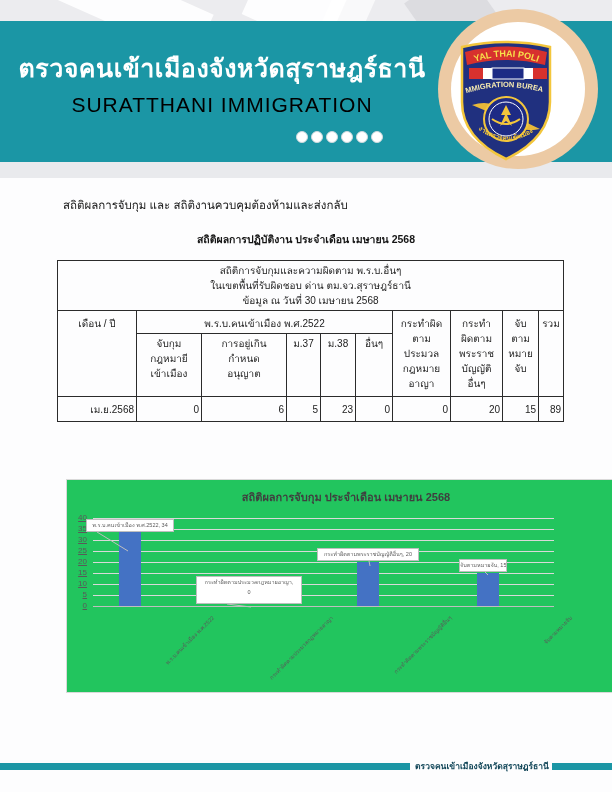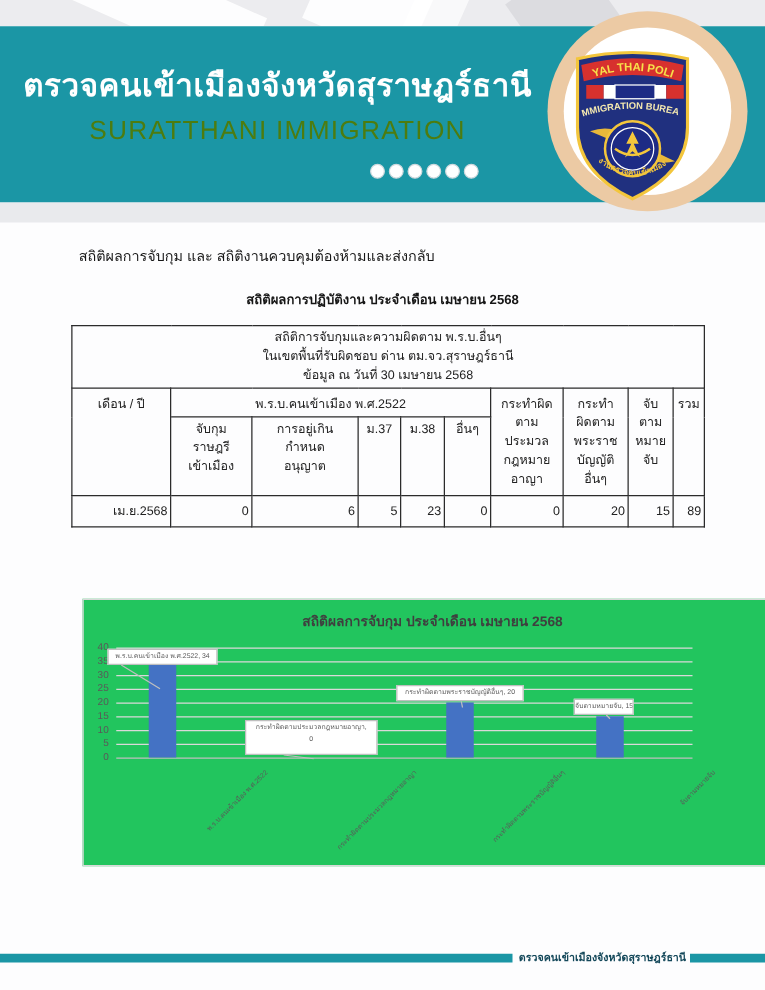"SURATTHANI IMMIGRATION" .title-en { color: #4d7c0f -> #000000 }
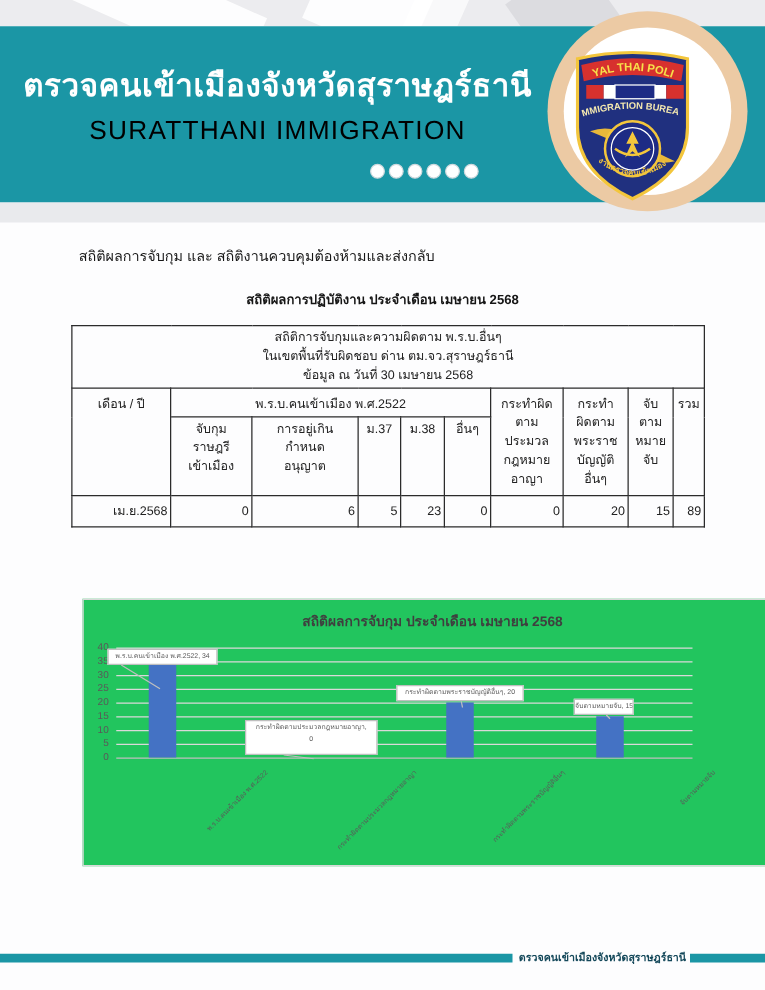"จับกุม" th.pre { text: ราษฎรี -> กฎหมายี }
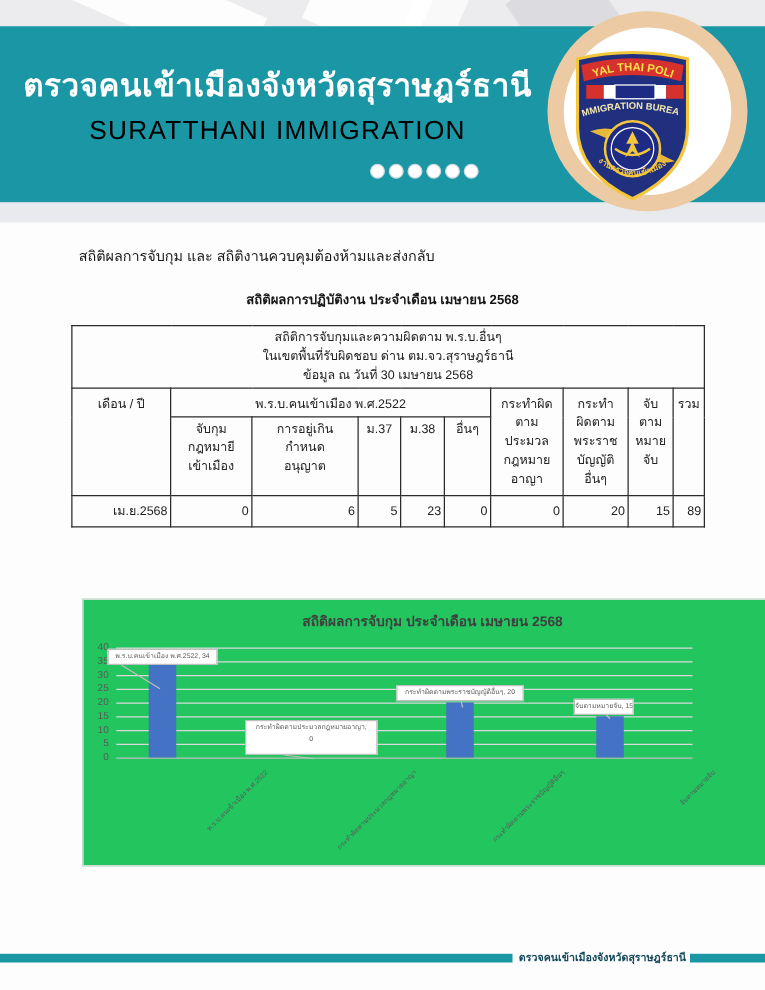"40" .ytick { text-decoration: none -> underline }
